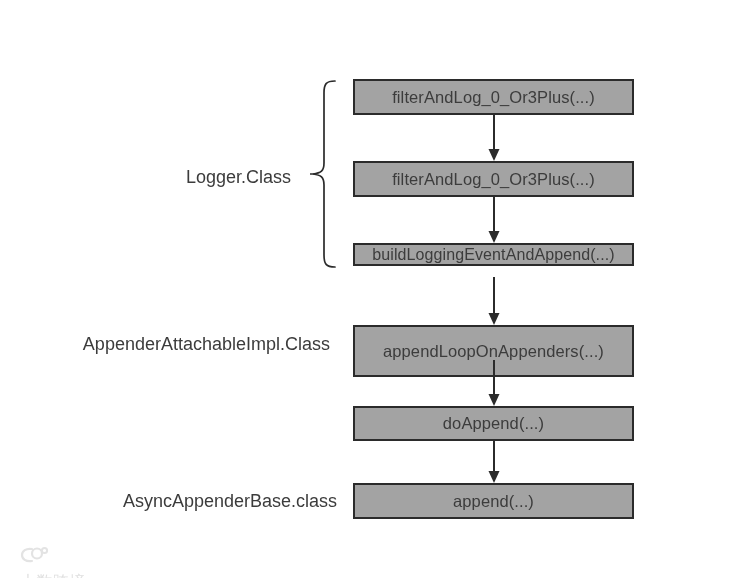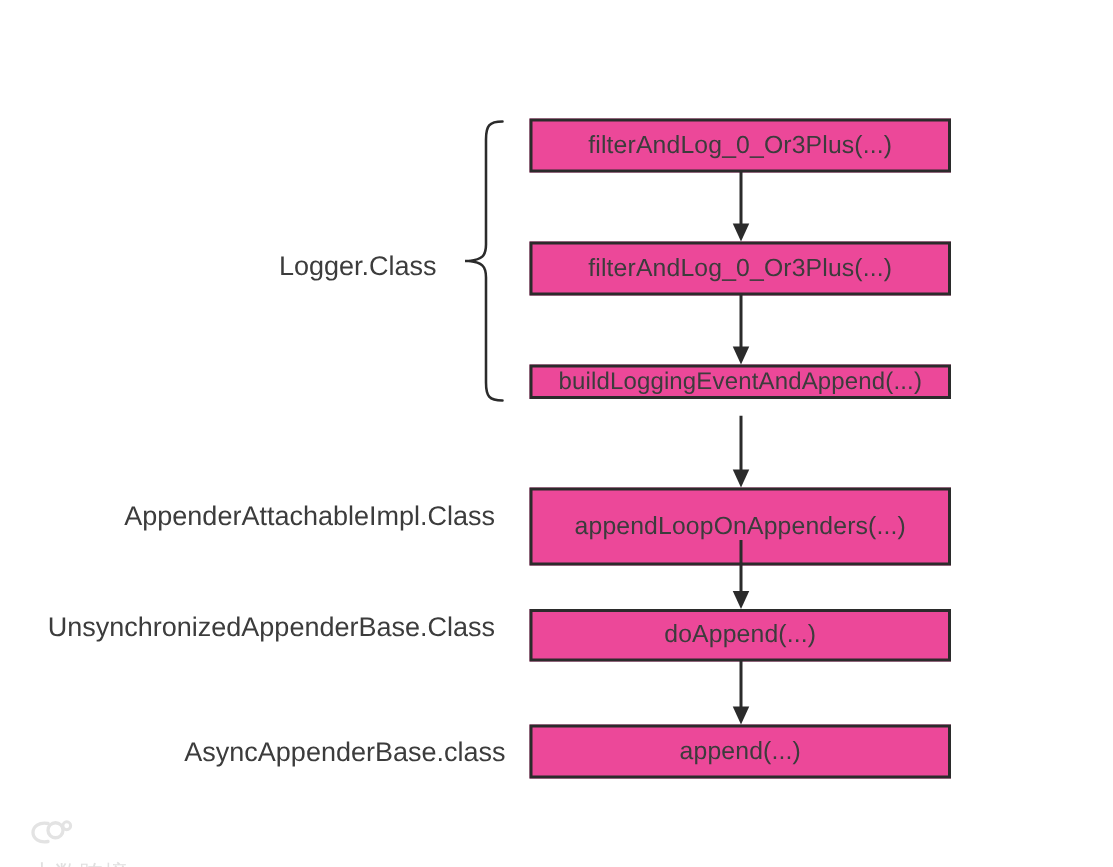"filterAndLog_0_Or3Plus(...)" .flow-box { background: #ec4899 -> #a3a3a3 }
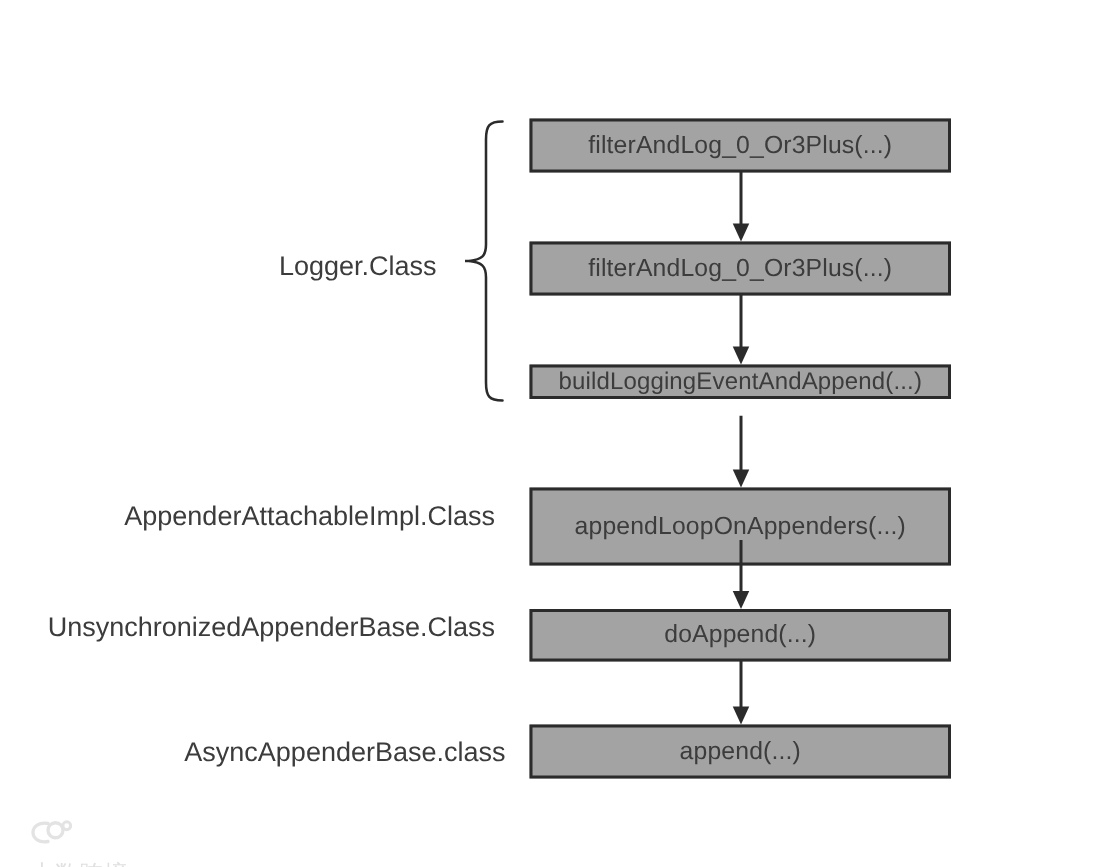"UnsynchronizedAppenderBase.Class" div.class-label { html: <div>UnsynchronizedAppenderBase.Class</div> -> none }
